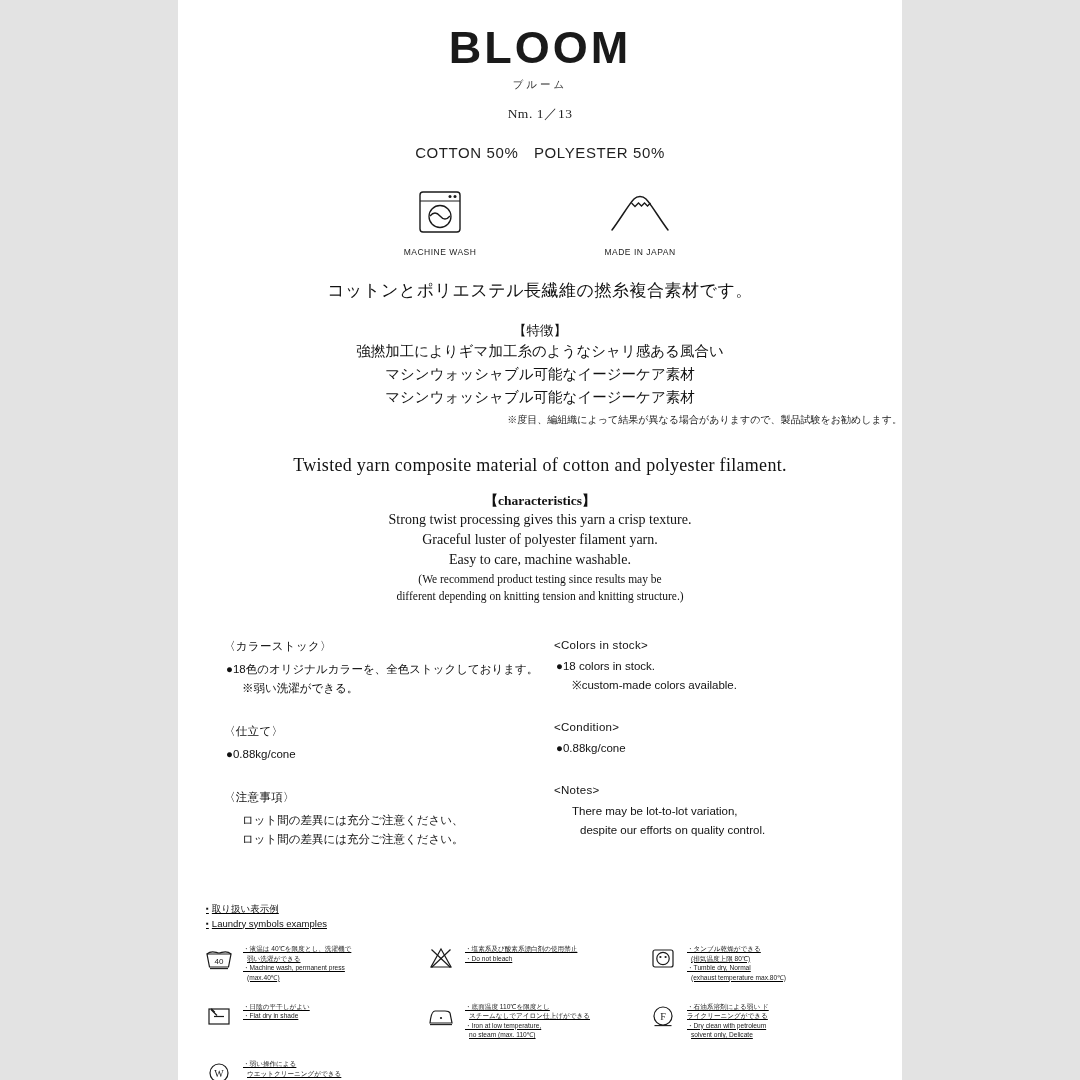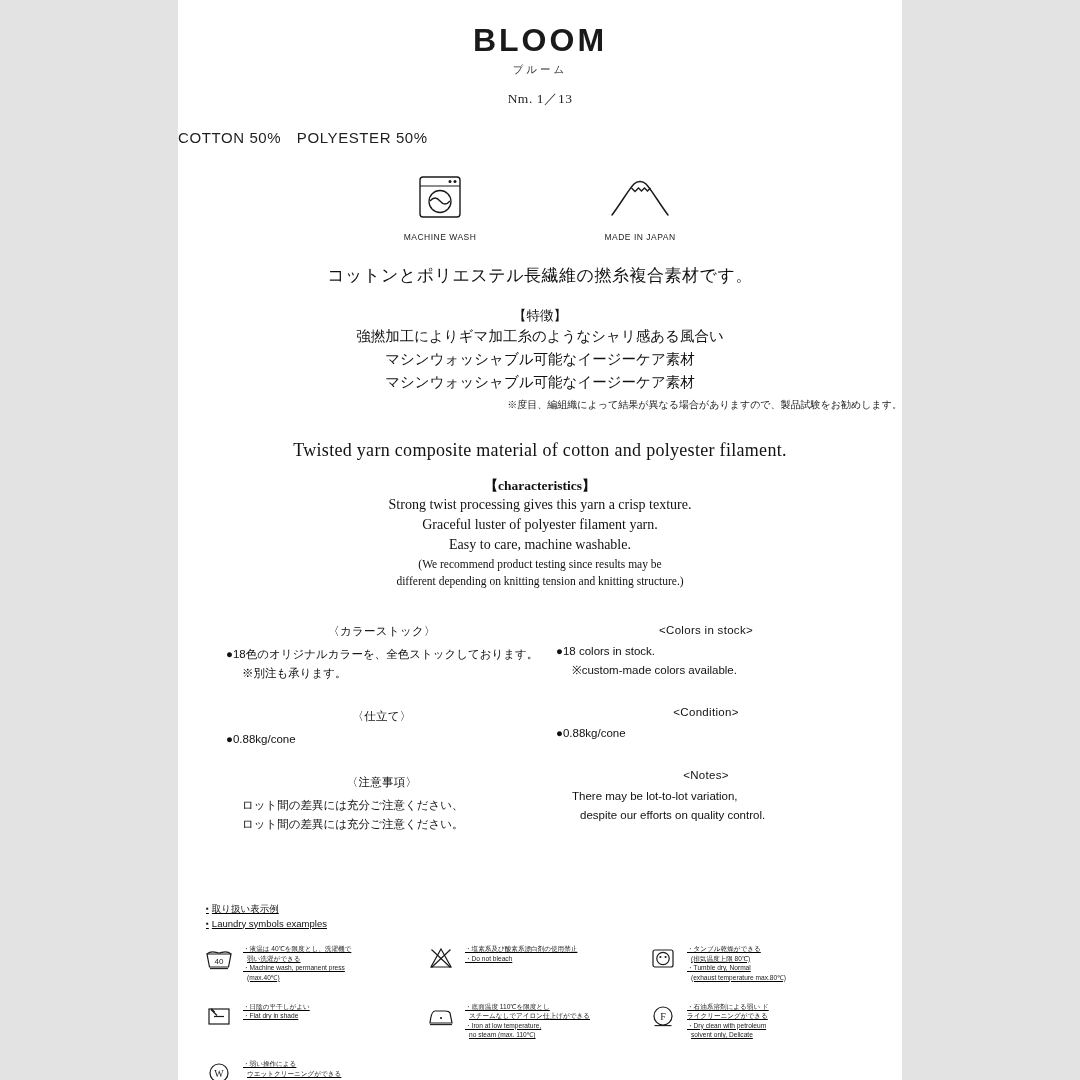"BLOOM" .brand { font-size: 32px -> 45px }
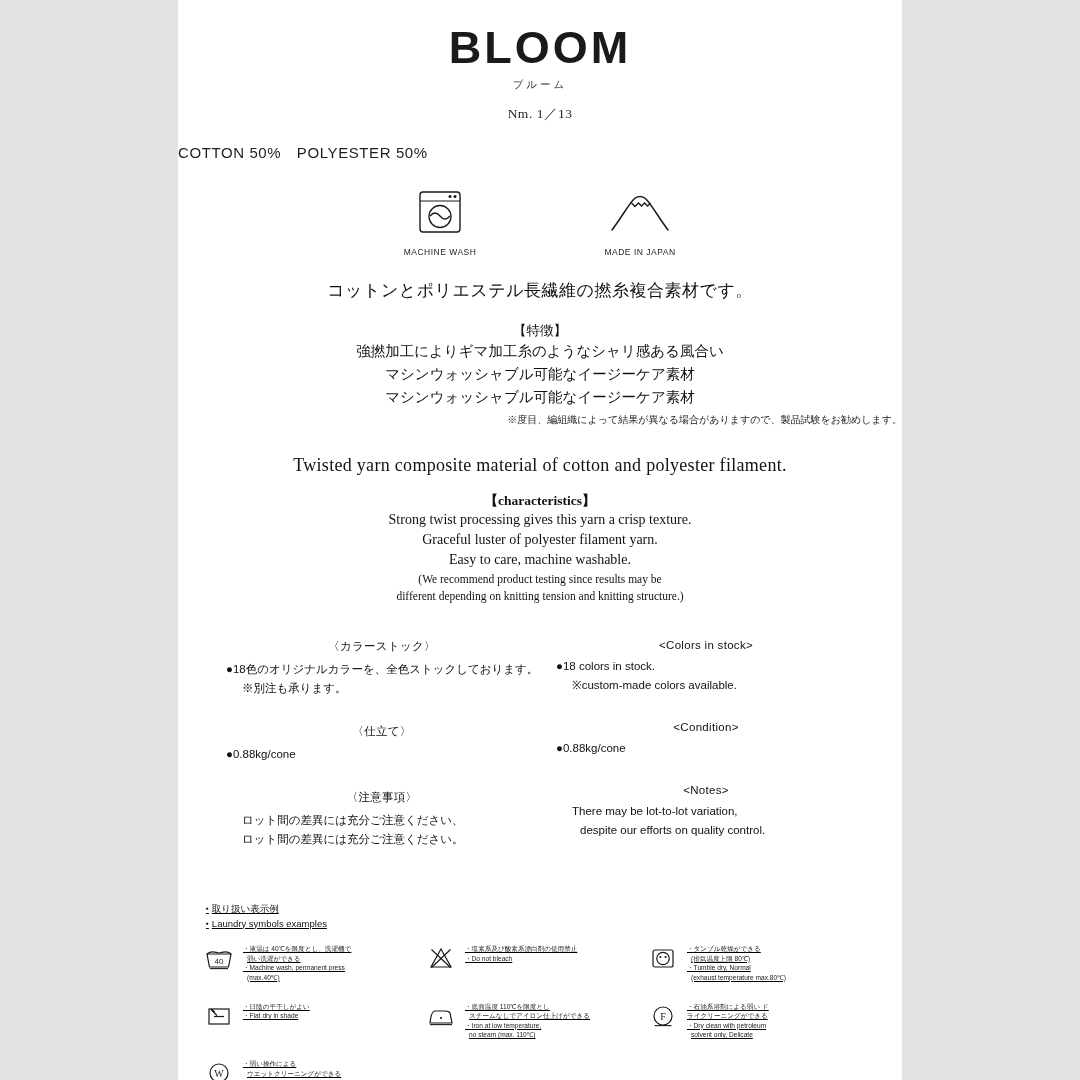"COTTON 50% POLYESTER 50%" .composition { text-align: left -> center }
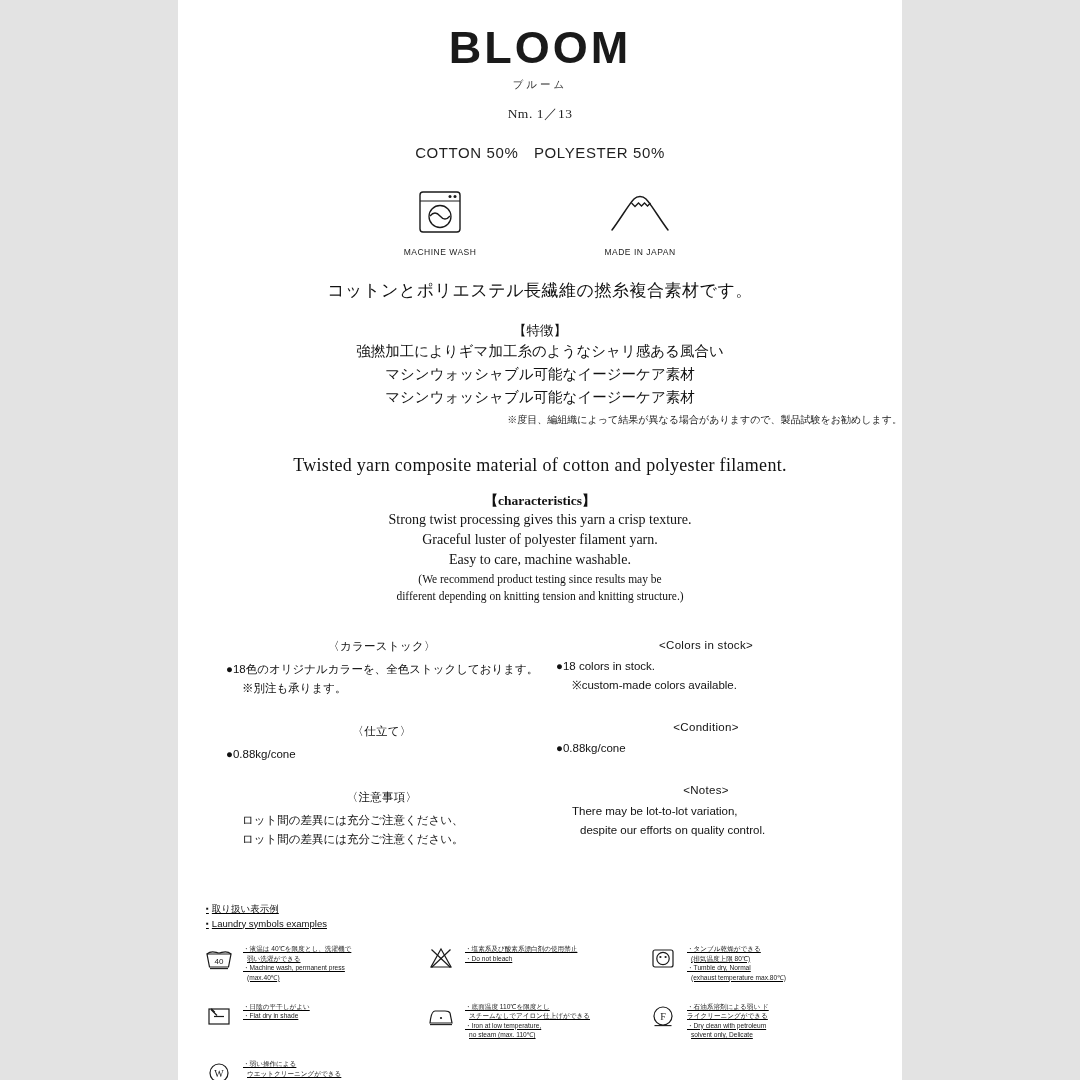"〈カラーストック〉" .spec-title { text-align: center -> none }
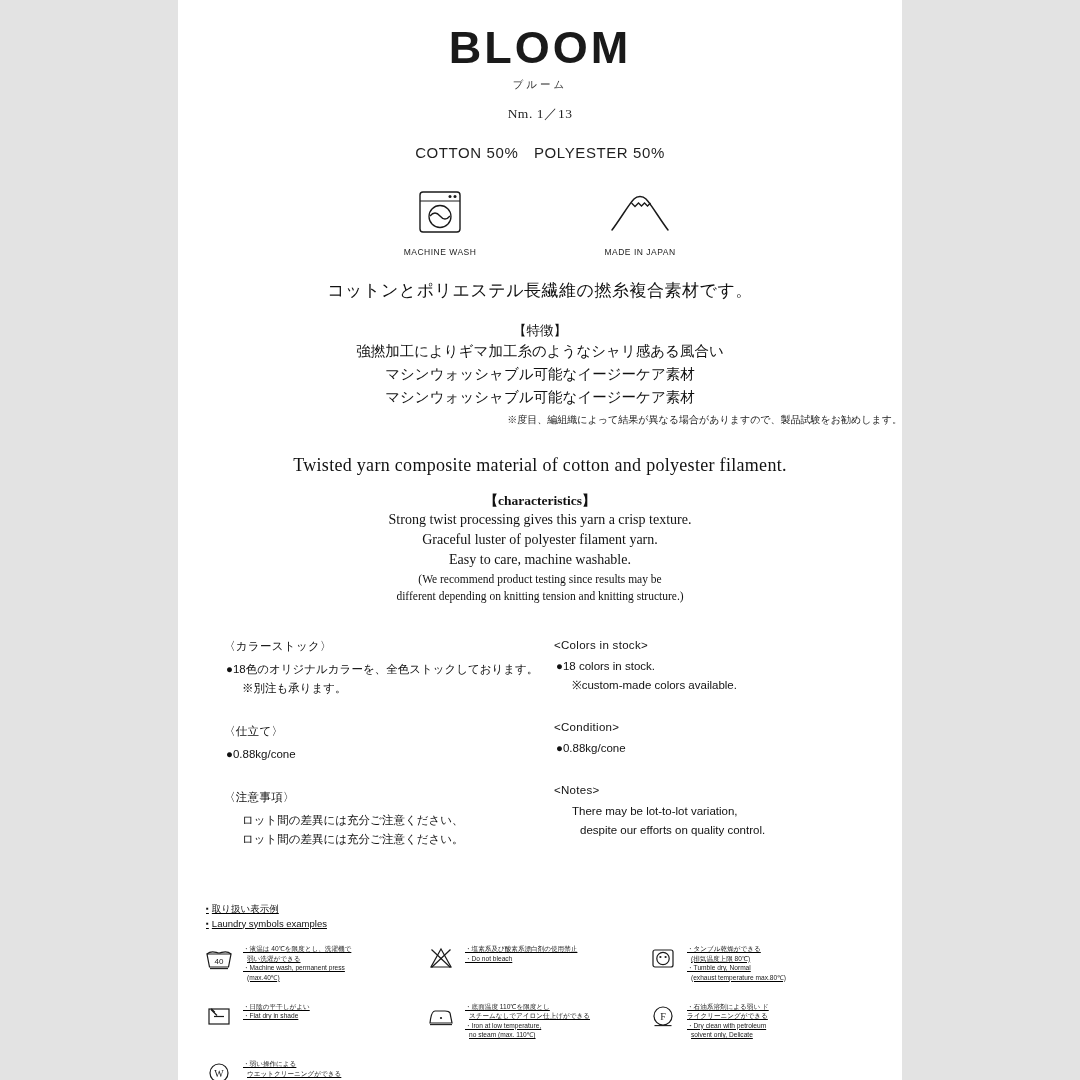"※別注も承ります。" div.spec-item { text: 別注も承ります -> 弱い洗濯ができる }
